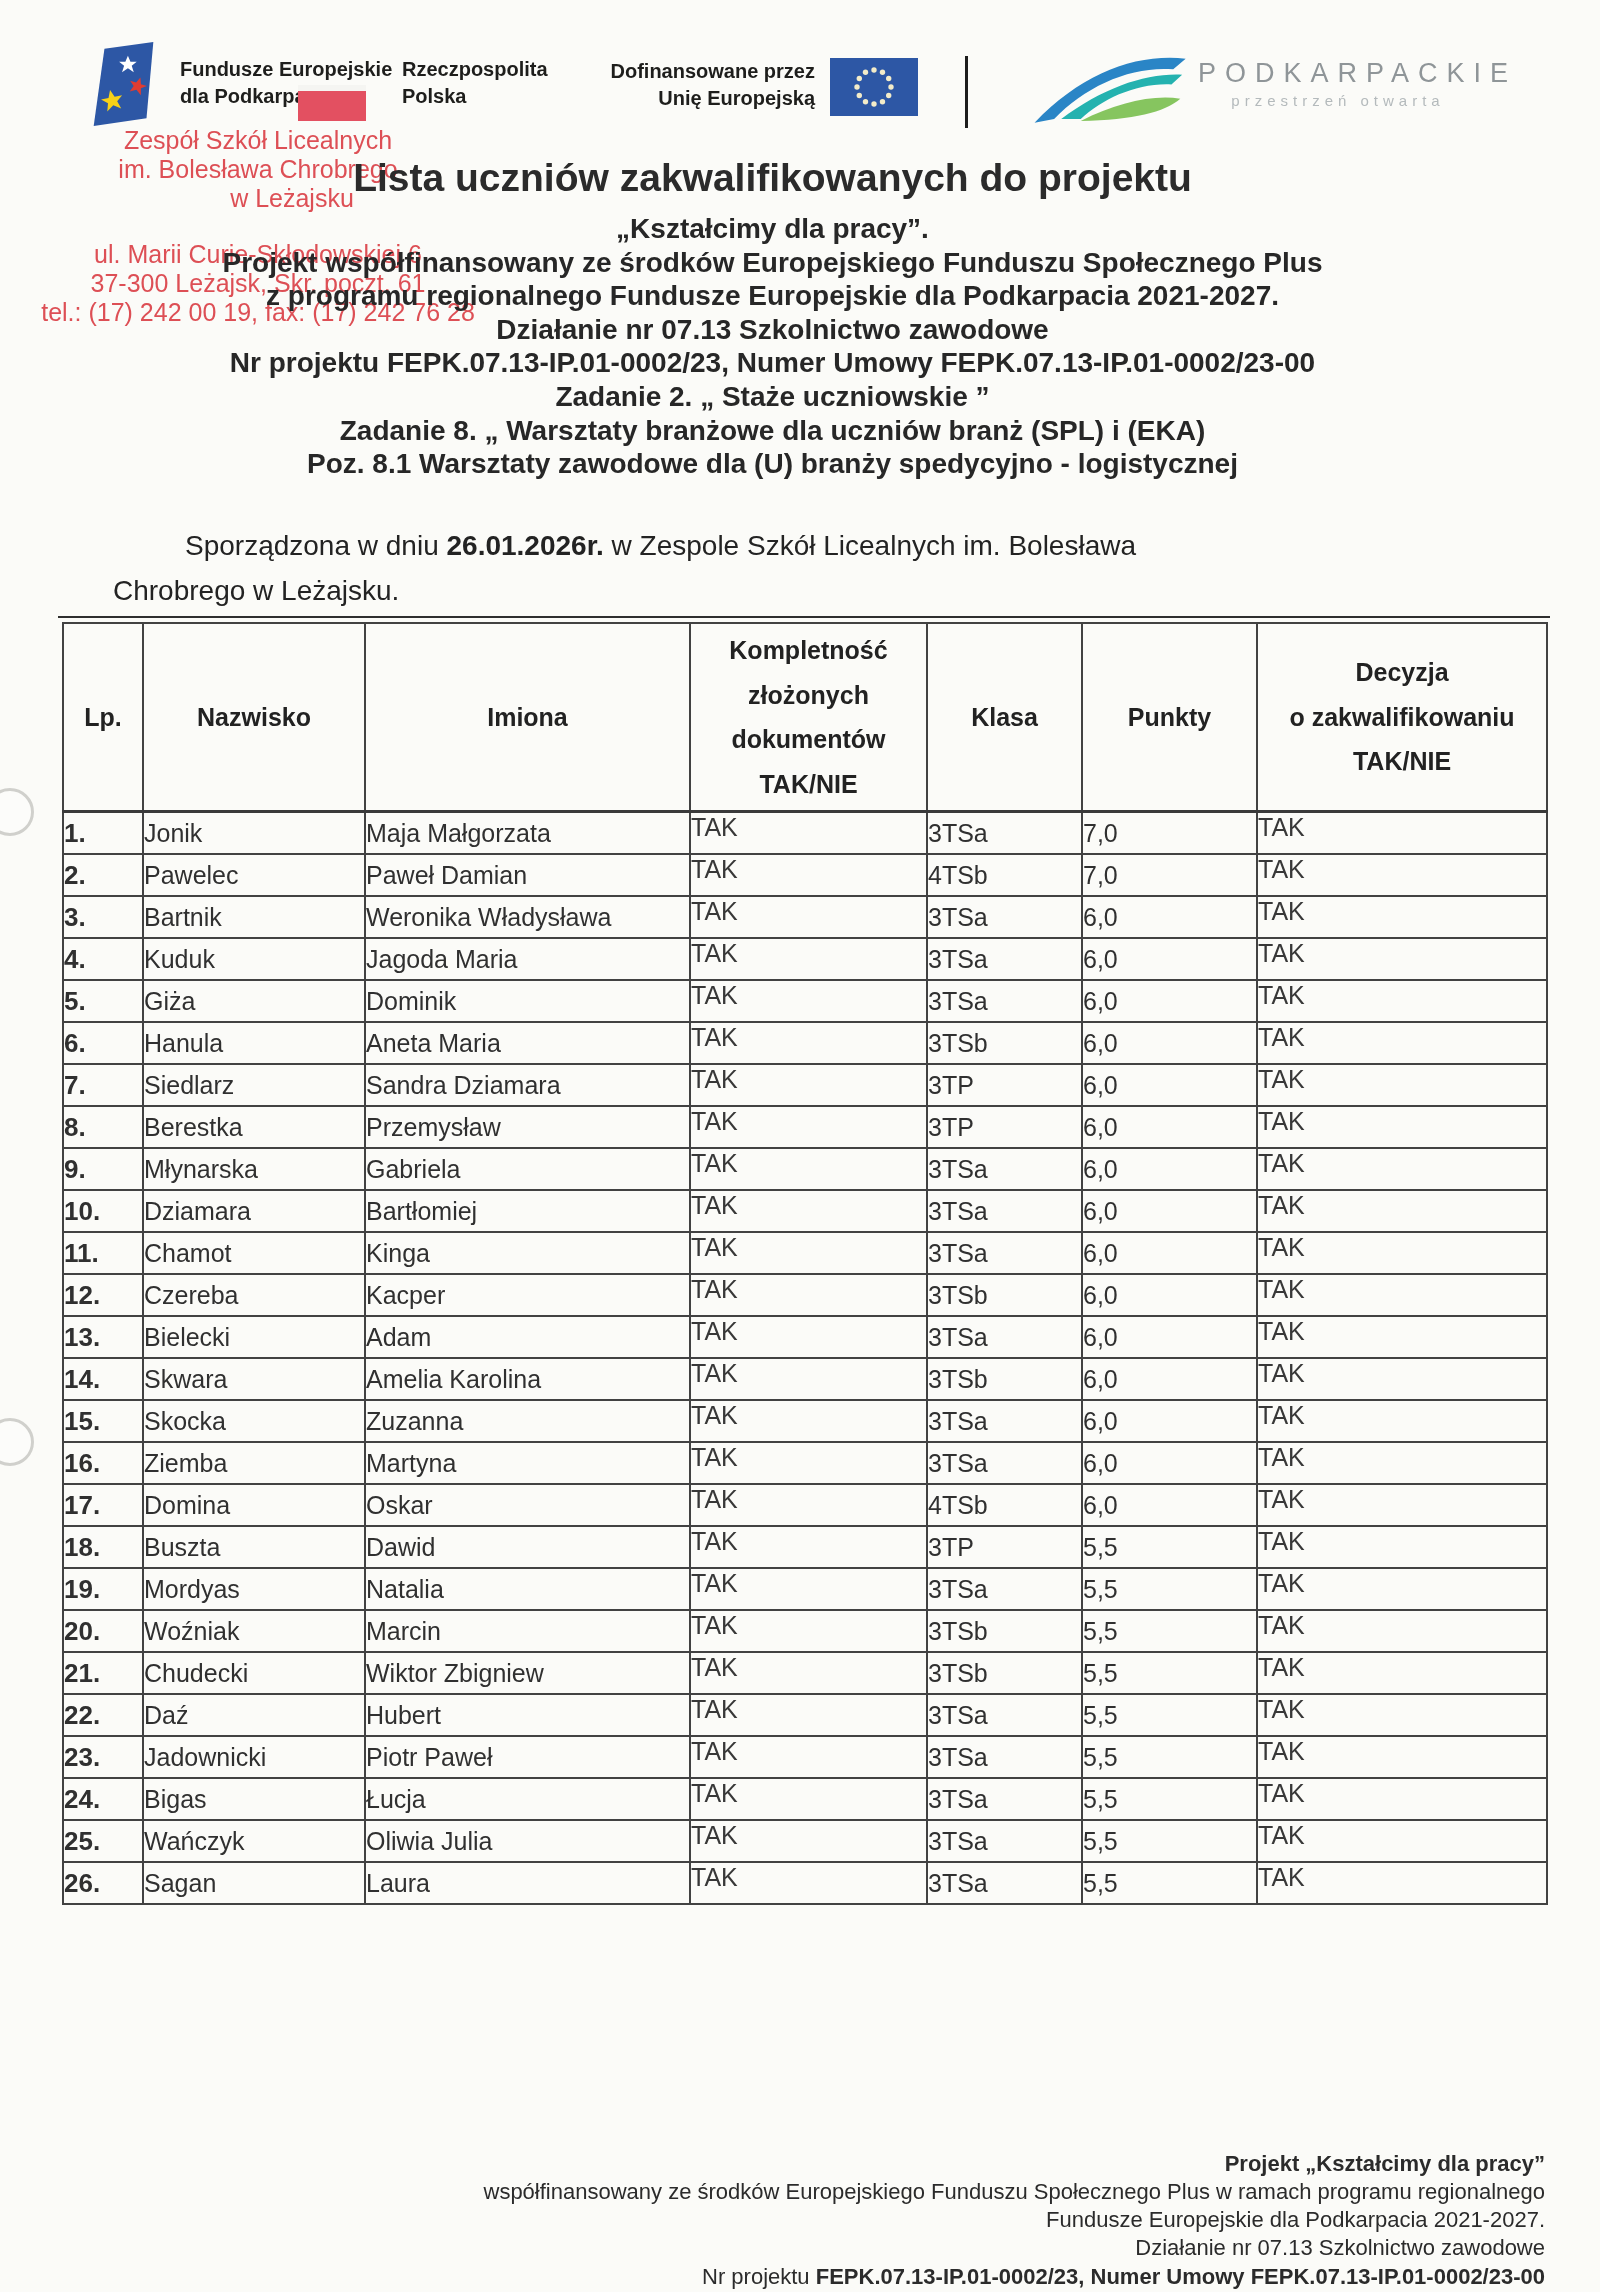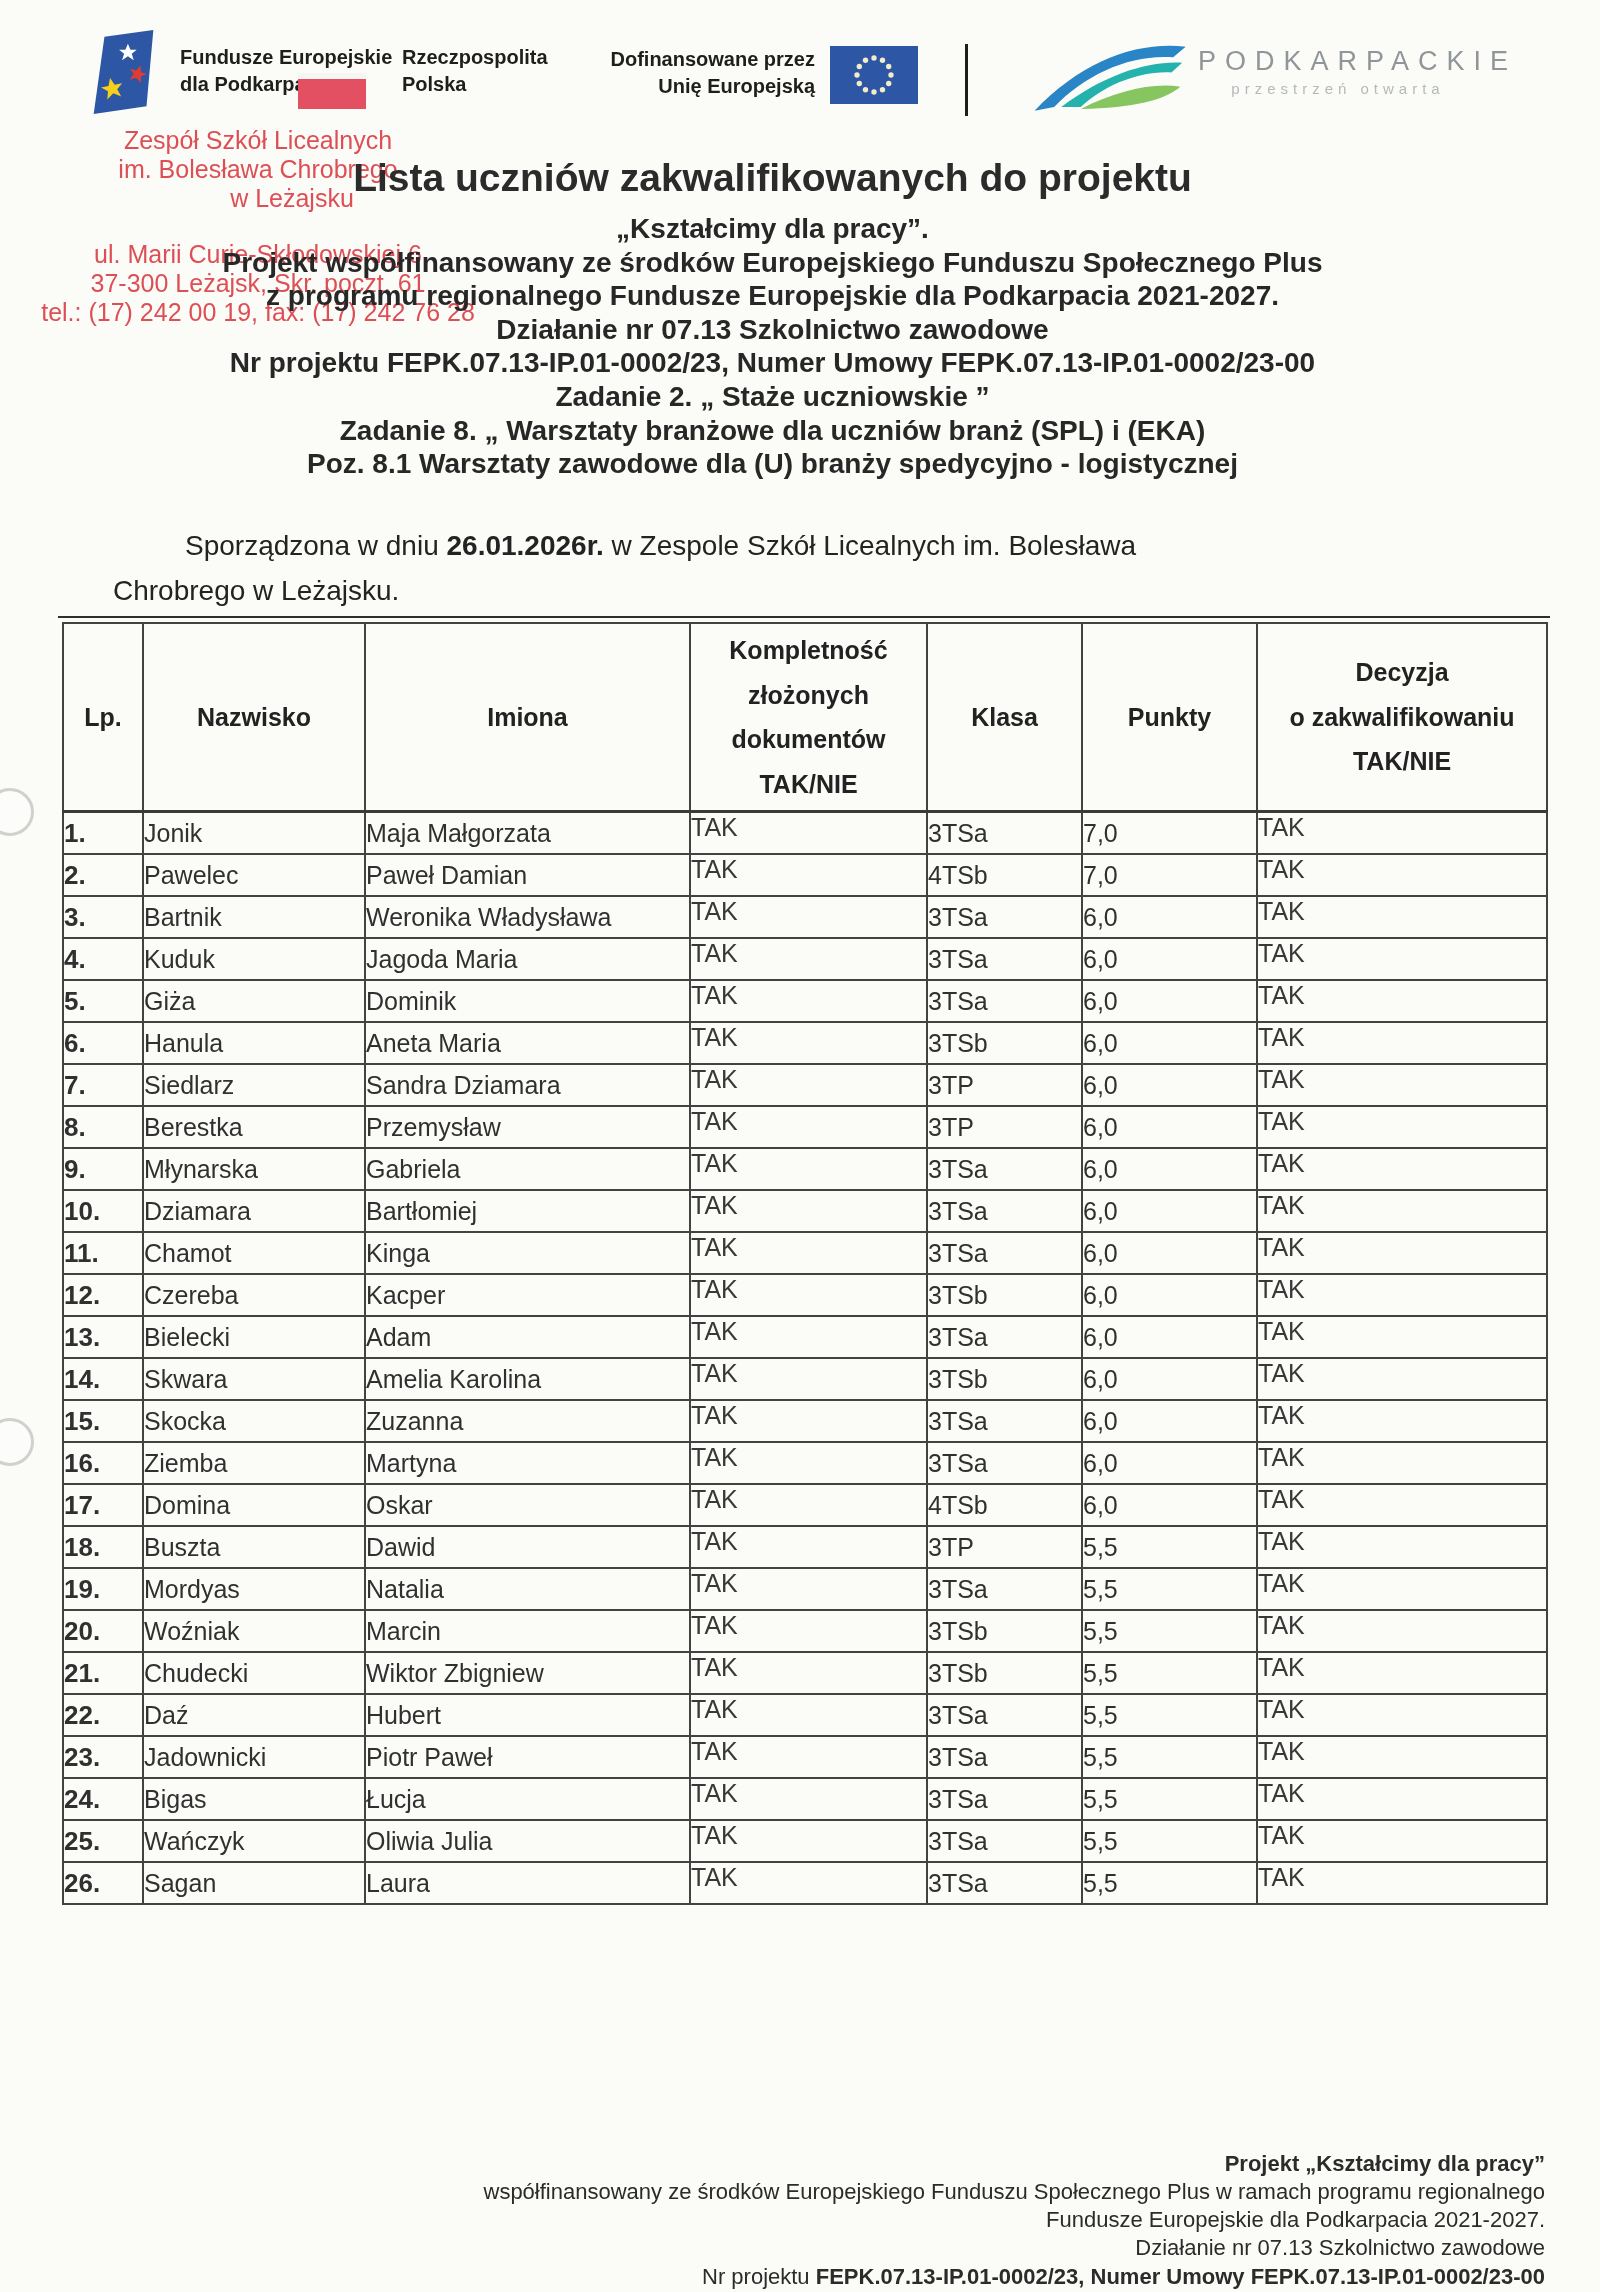"Fundusze Europejskie" .logo-strip { top: 0 -> 12px }
